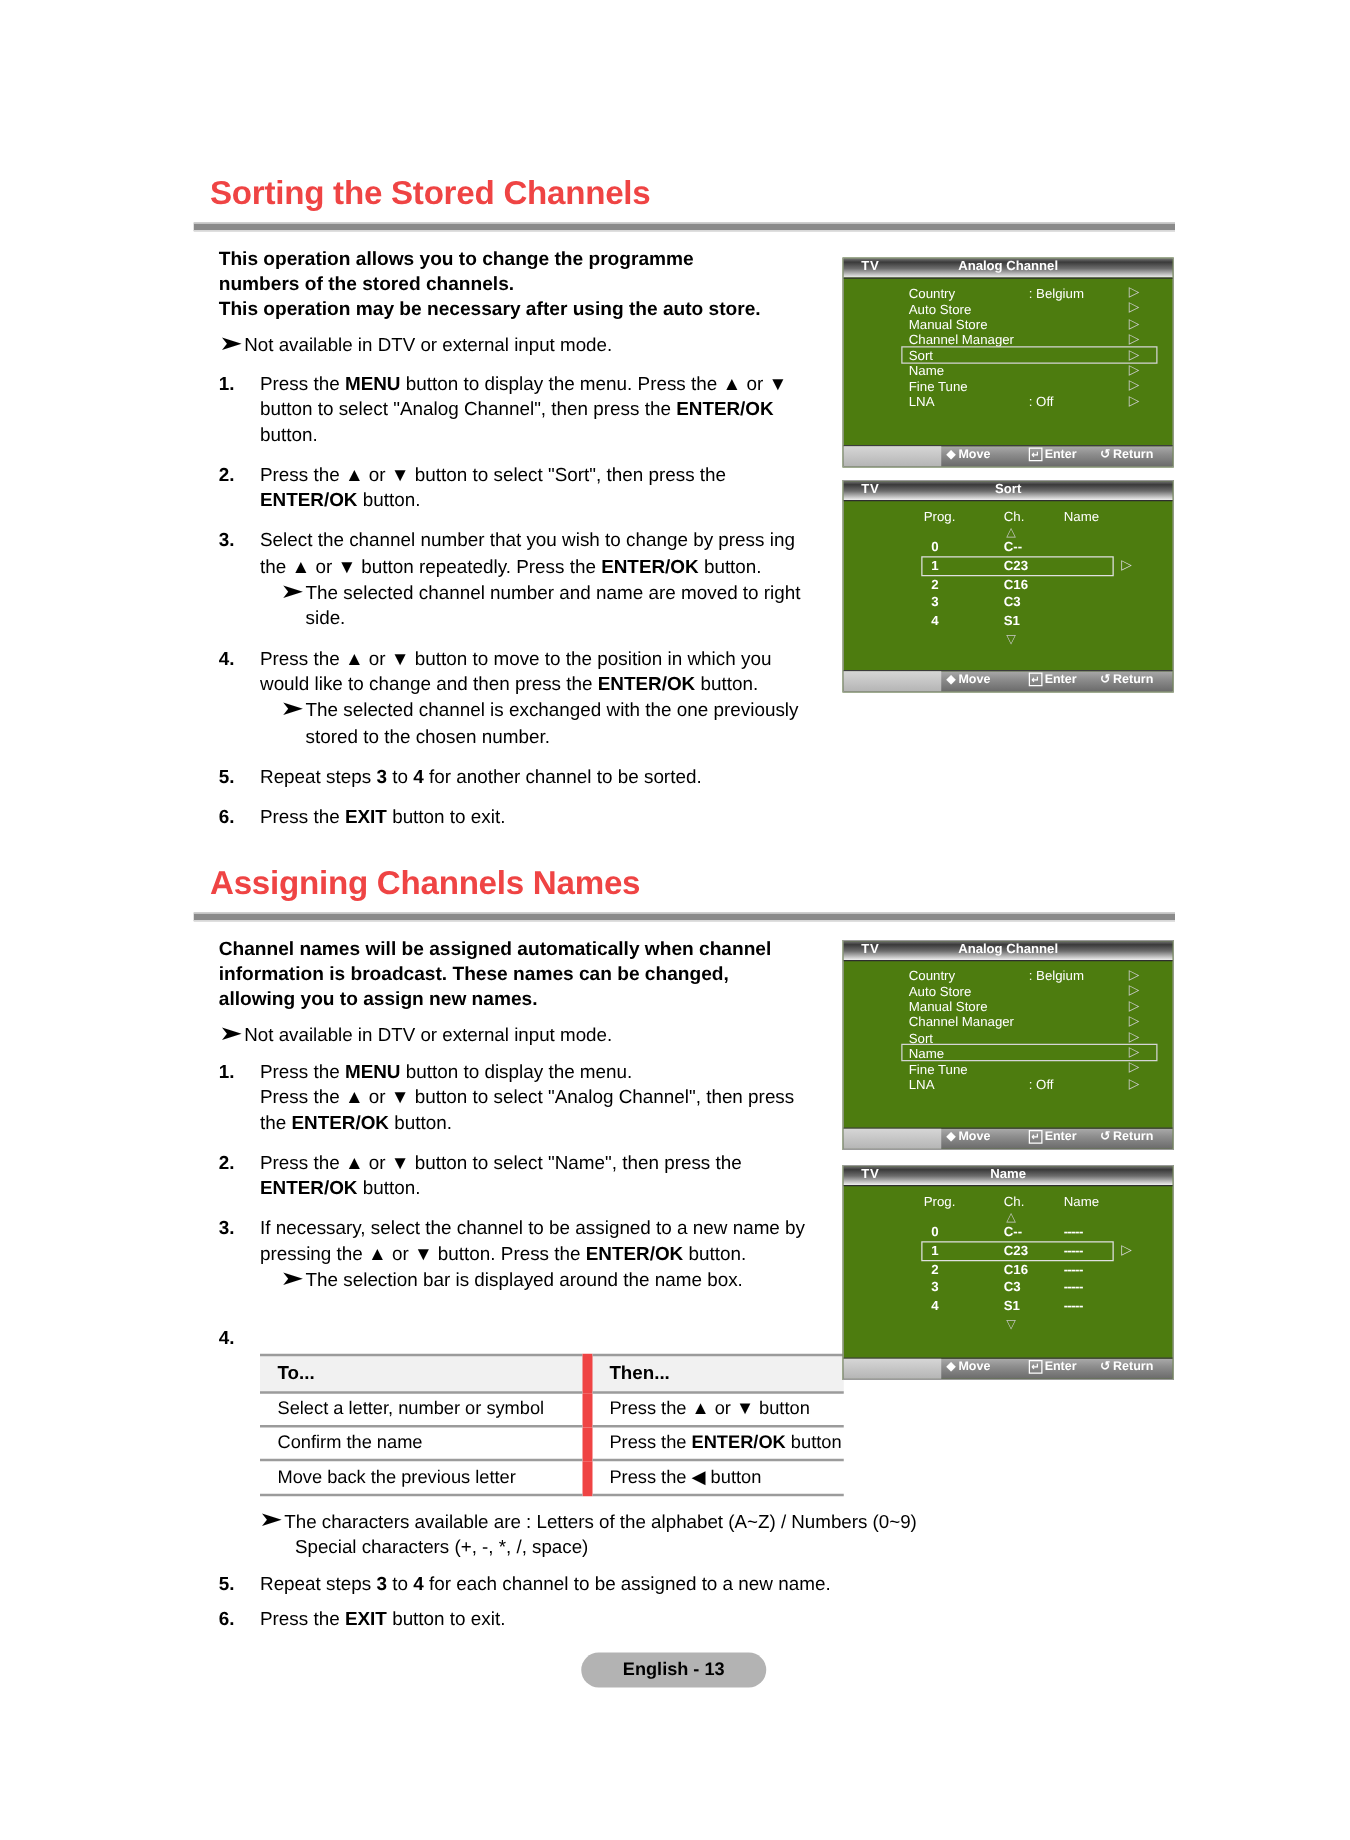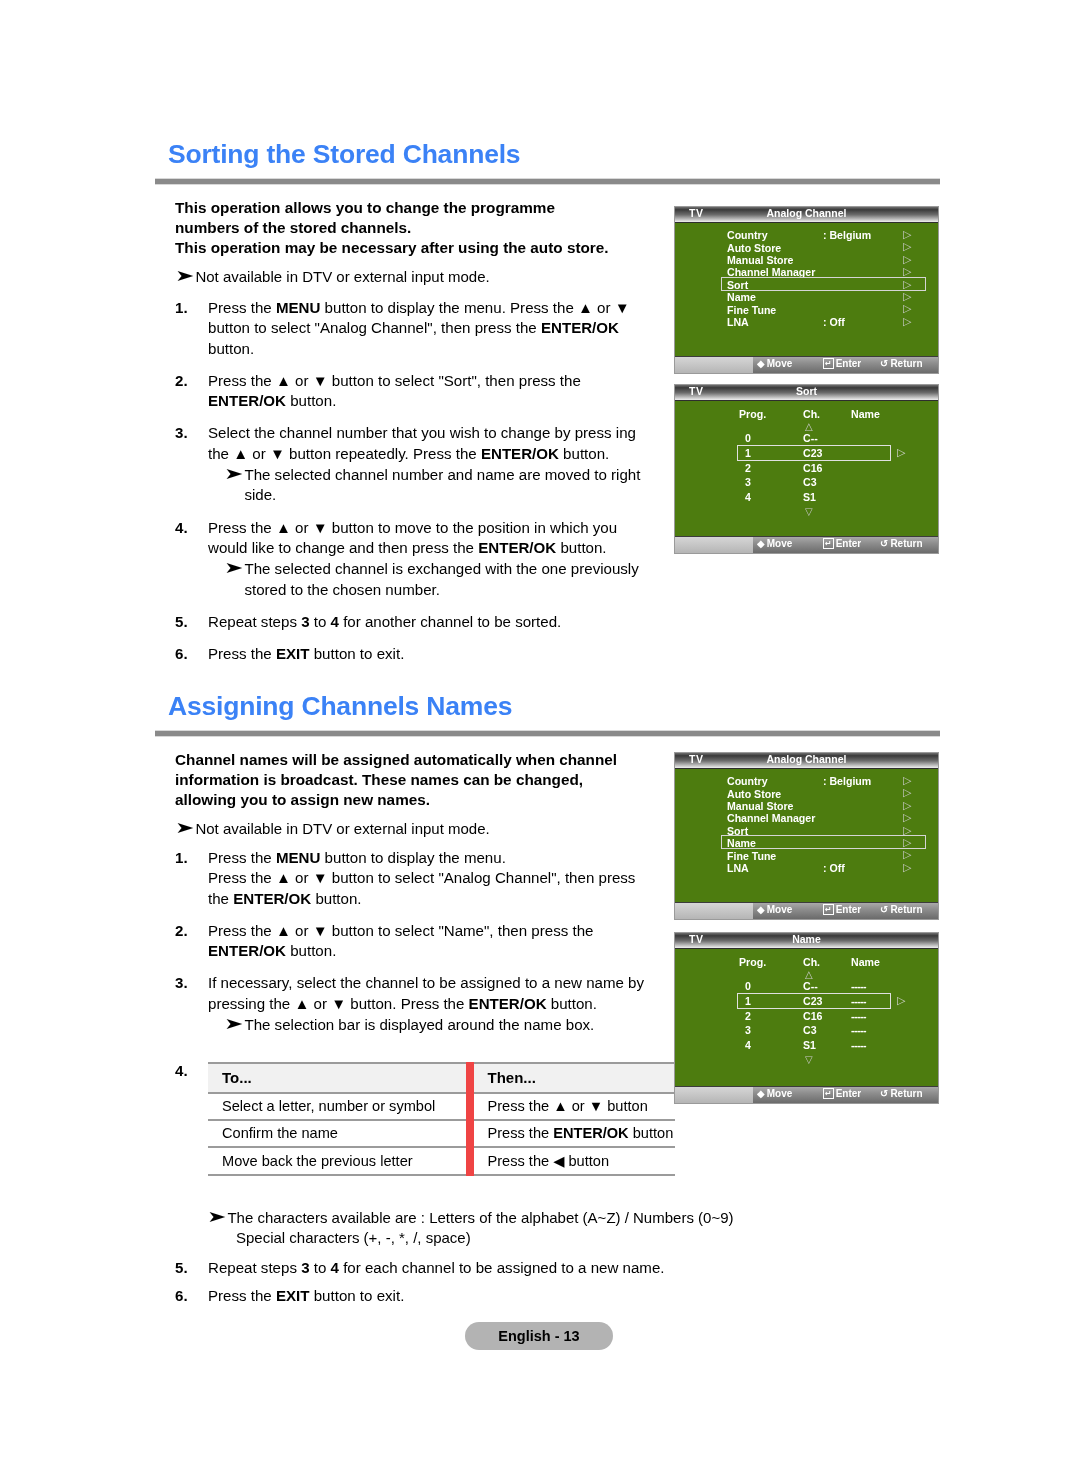"Sorting the Stored Channels" .sec-title { color: #3b82f6 -> #ef4444 }
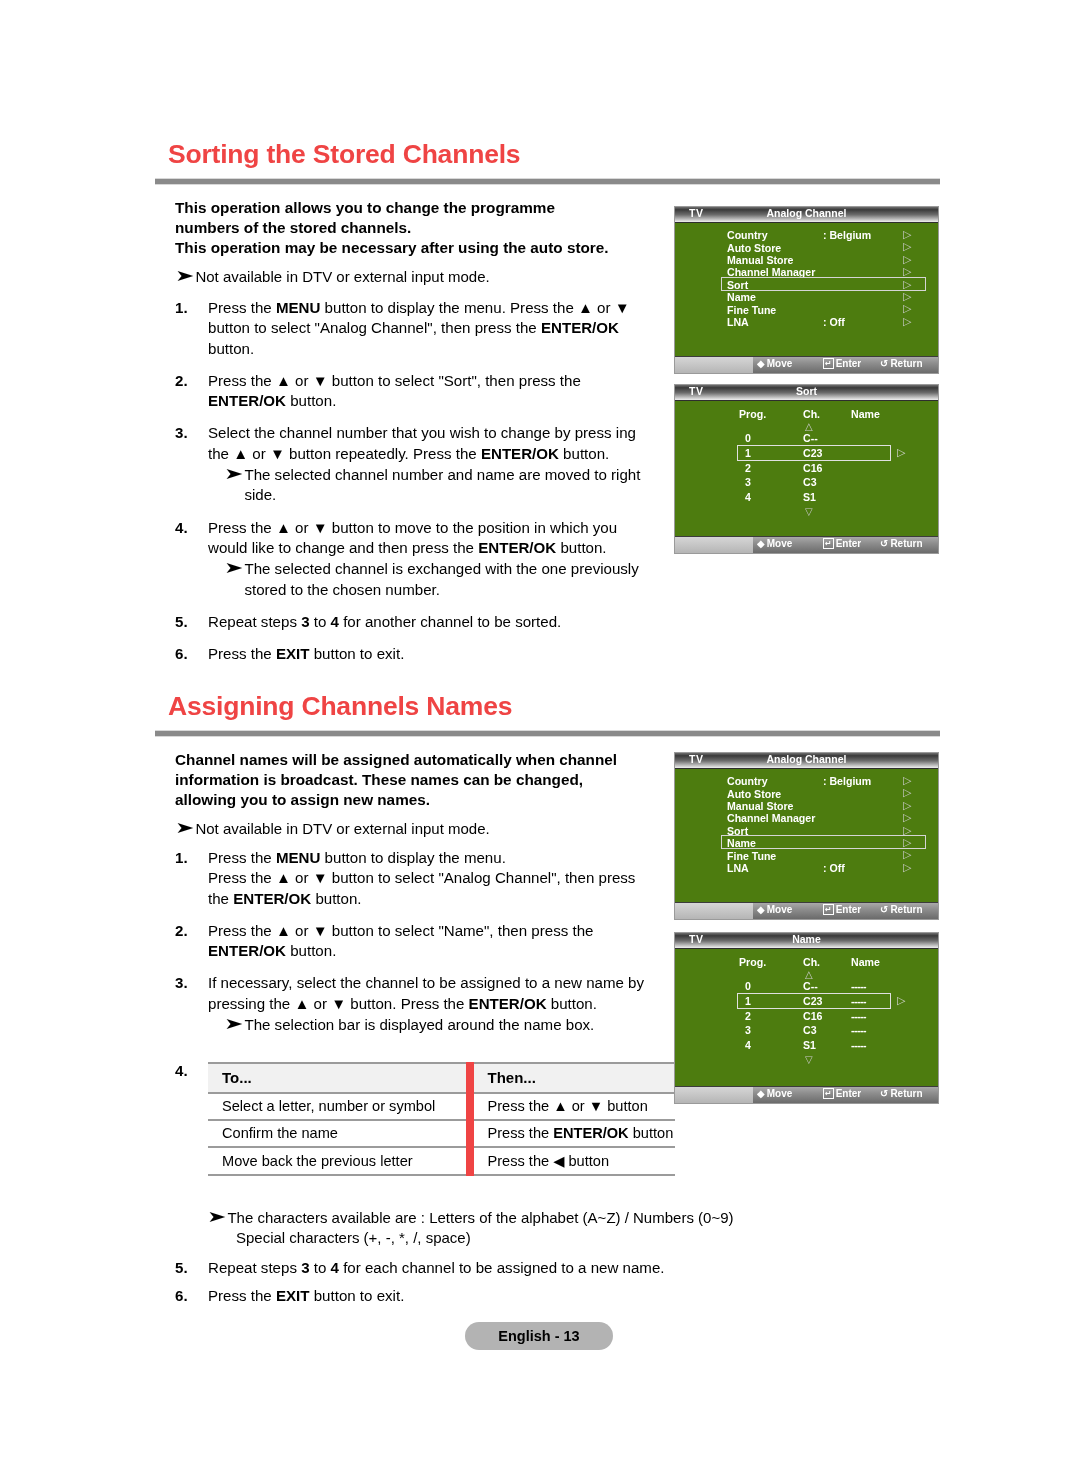"Country" .osd-row { font-weight: bold -> normal }
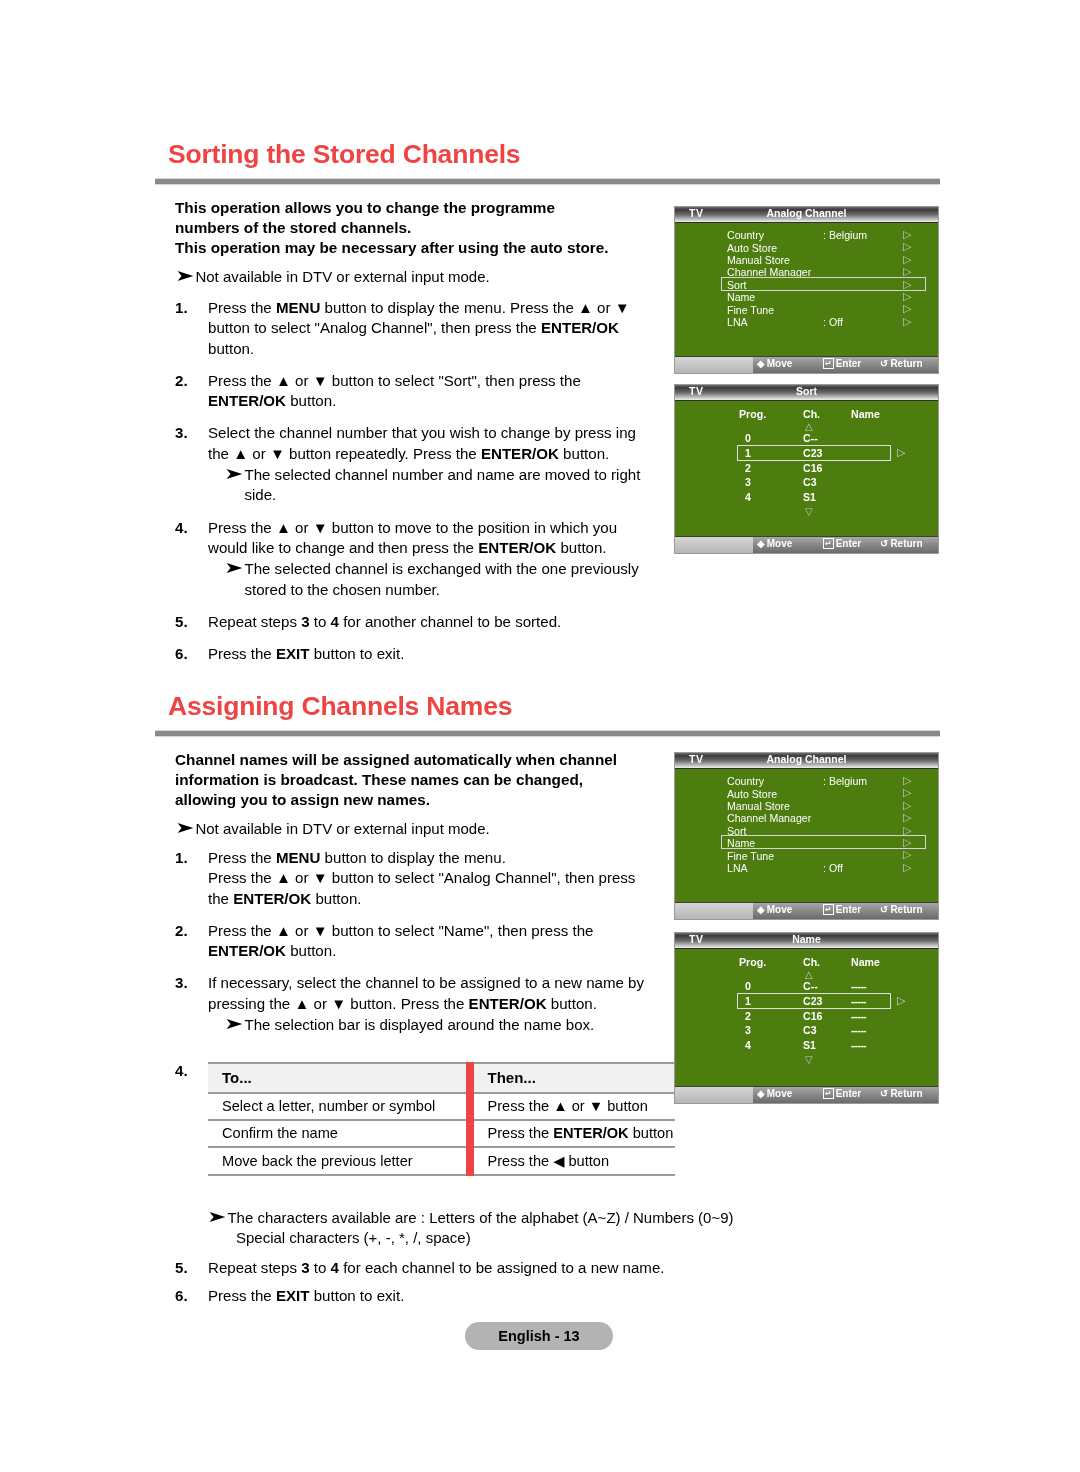"Prog." .osd-hdr { font-weight: bold -> normal }
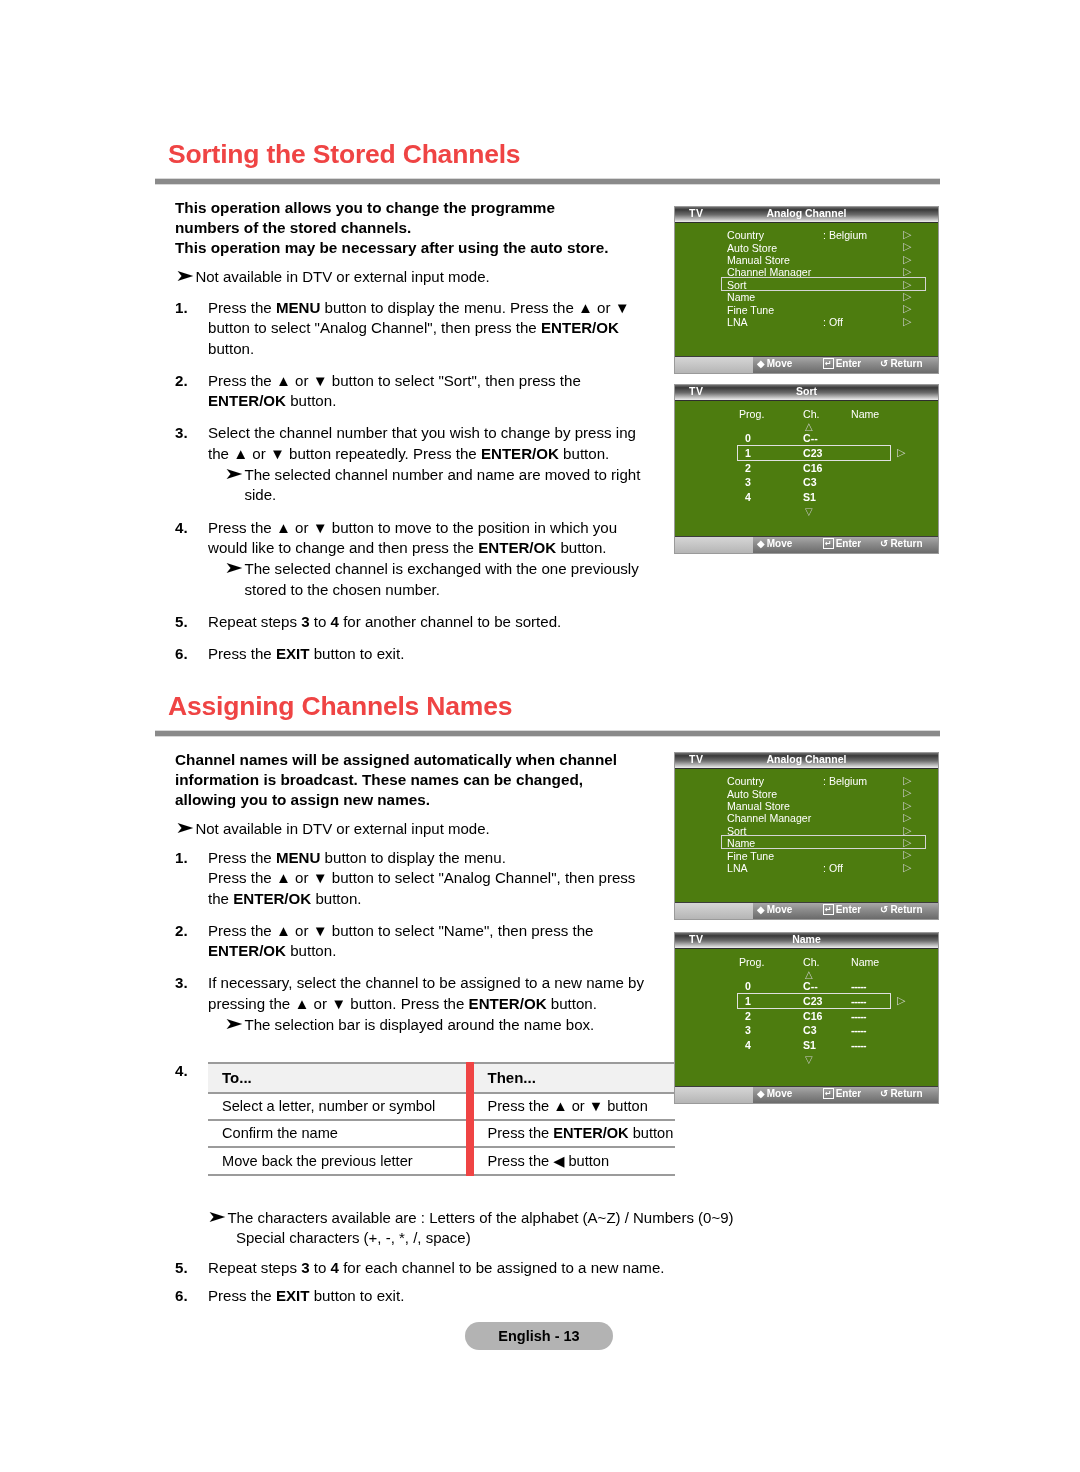"To..." .tbl { margin-top: none -> 21px }
